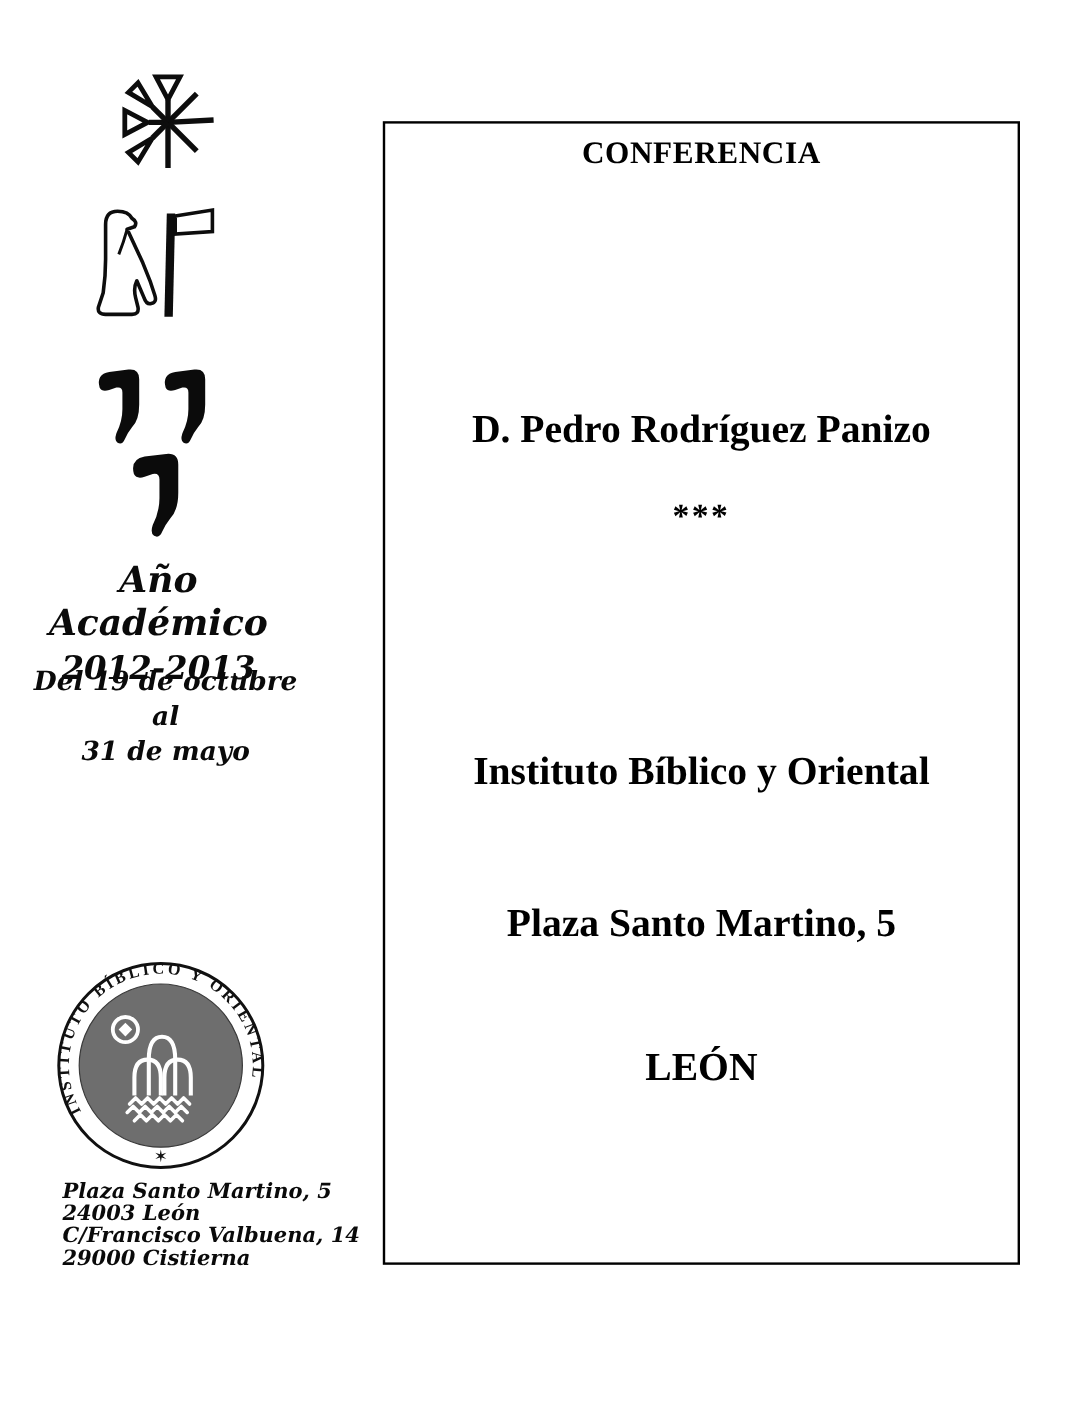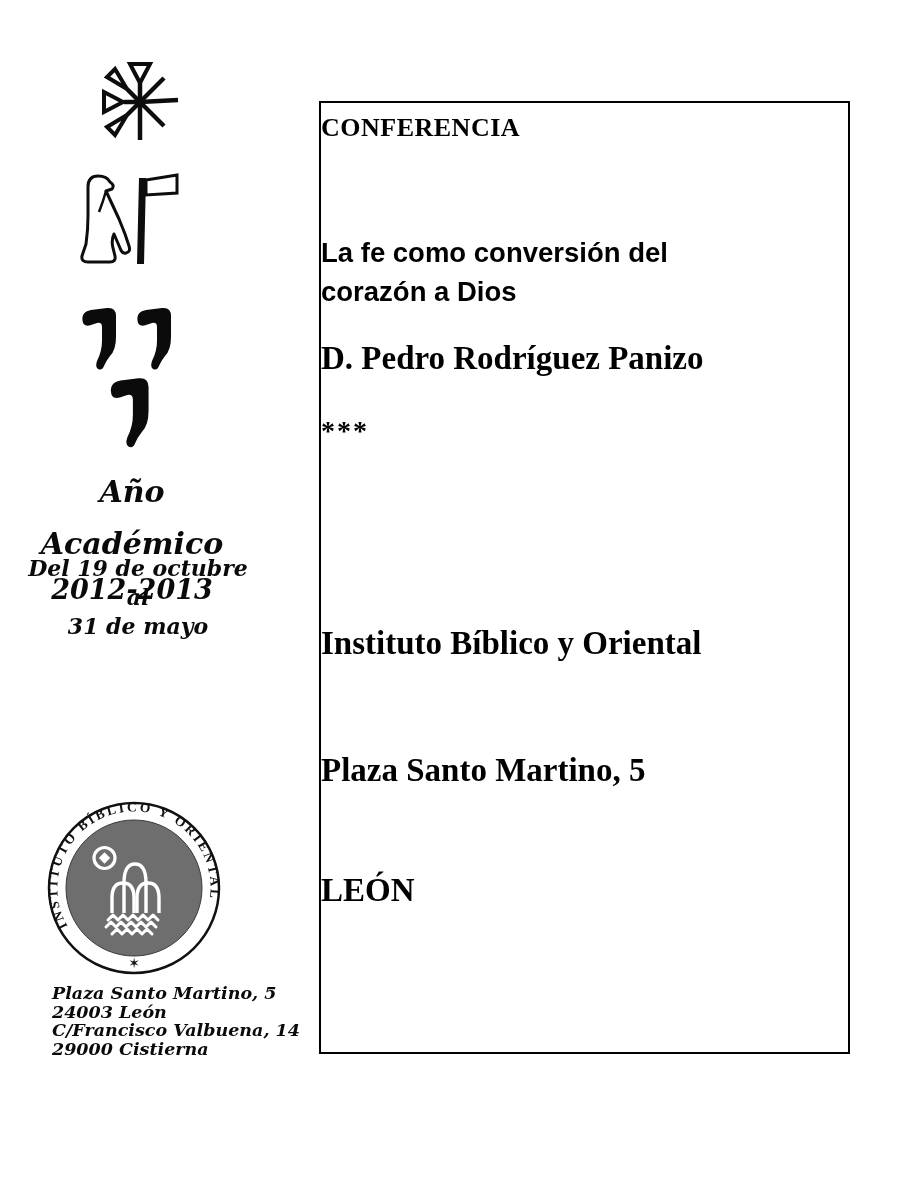"CONFERENCIA" .panel .line { text-align: left -> center }
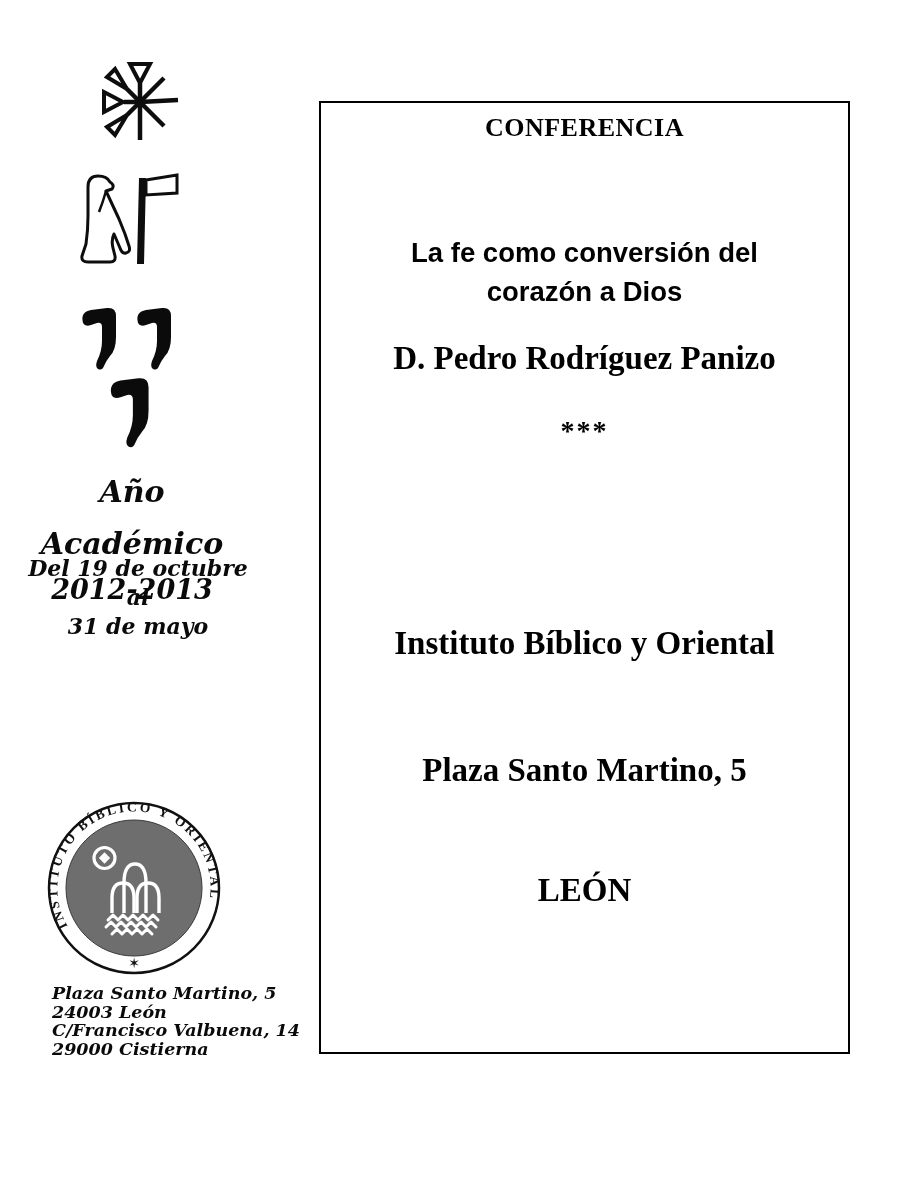"La fe como conversión del" div.line { html: <div> <div>La fe como conversión del</div> <div>corazón a Dios</div> </div> -> none }
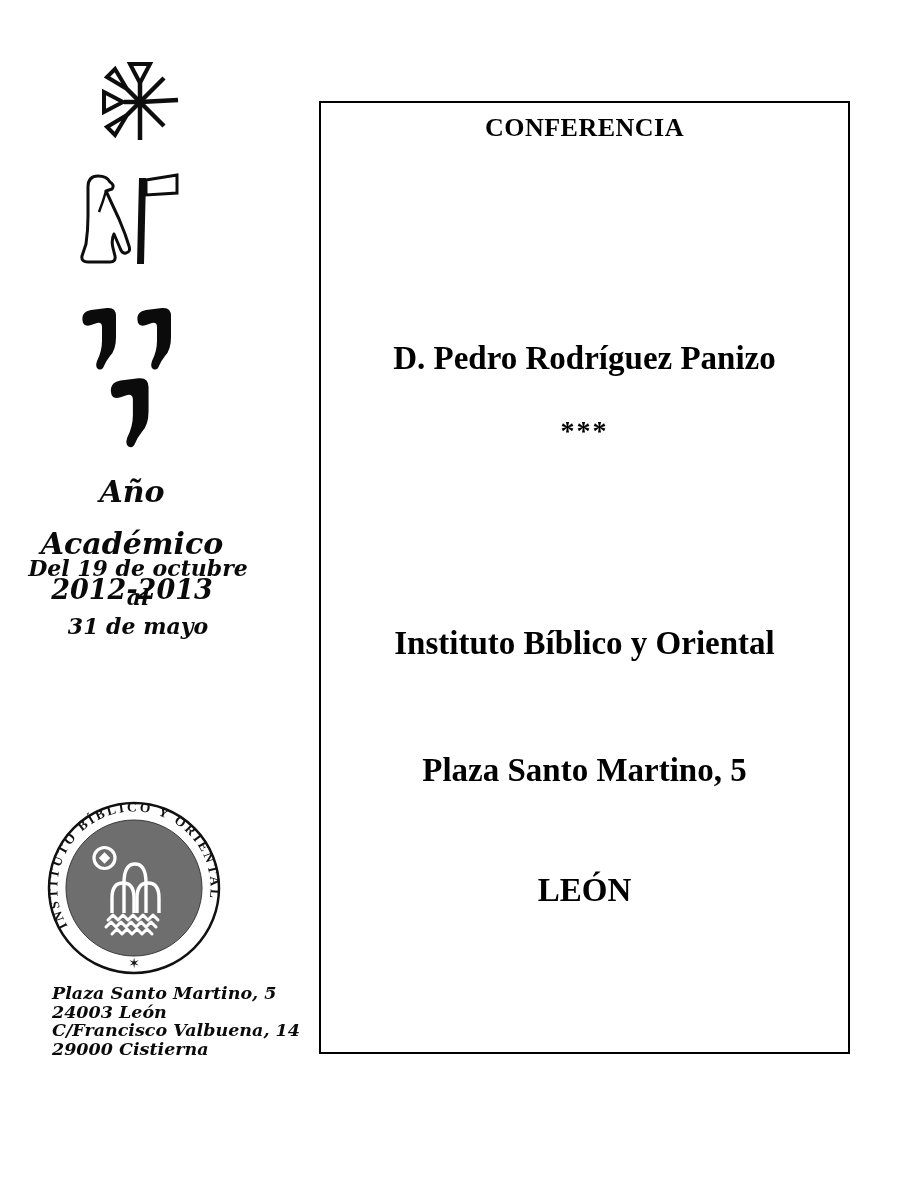"Año Académico" .year-line1 { line-height: 52px -> 36px }
